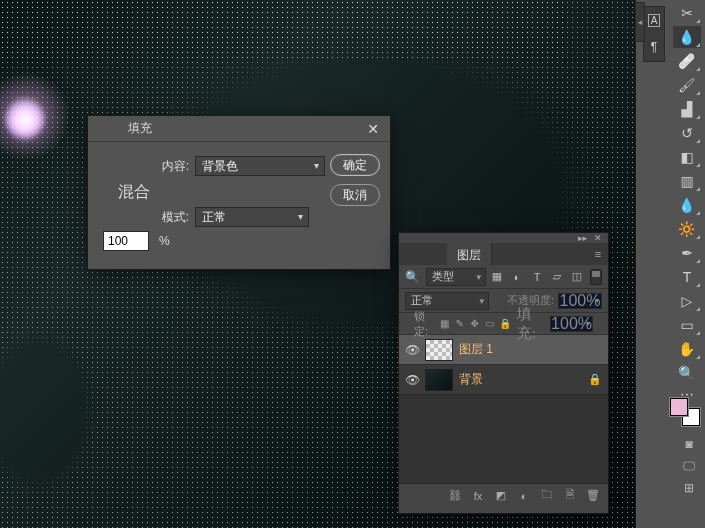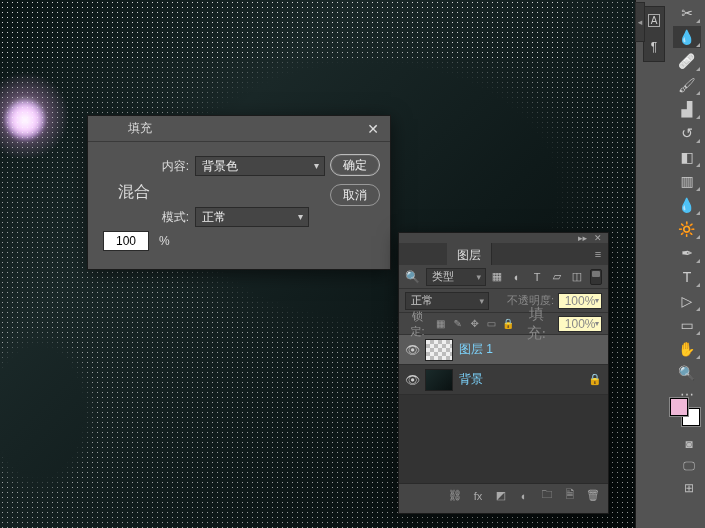"100" .num-input { padding: 0 12px -> 0 4px }
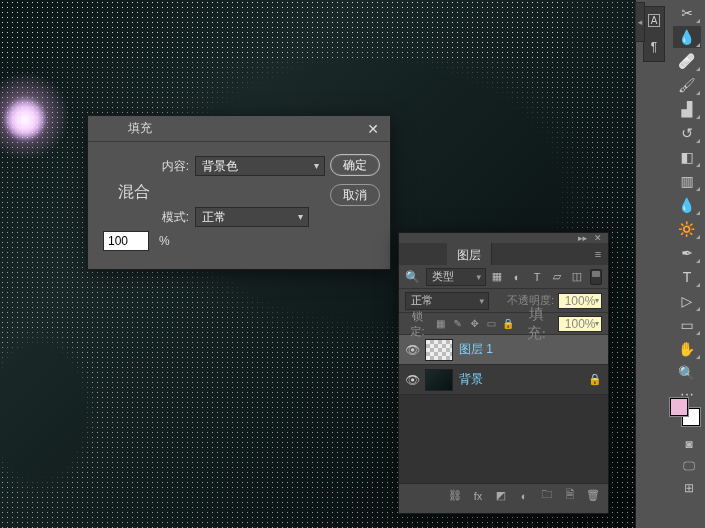"100%" .op-val { background: #fef9c3 -> #0f172a; font-size: 12px -> 16px }
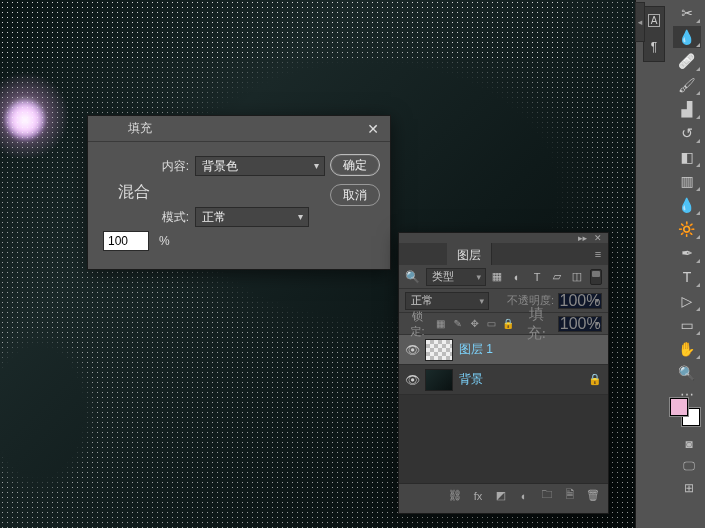"锁定:" .panel-row3 { padding: 0 6px -> 0 15px; text-align: center -> none }
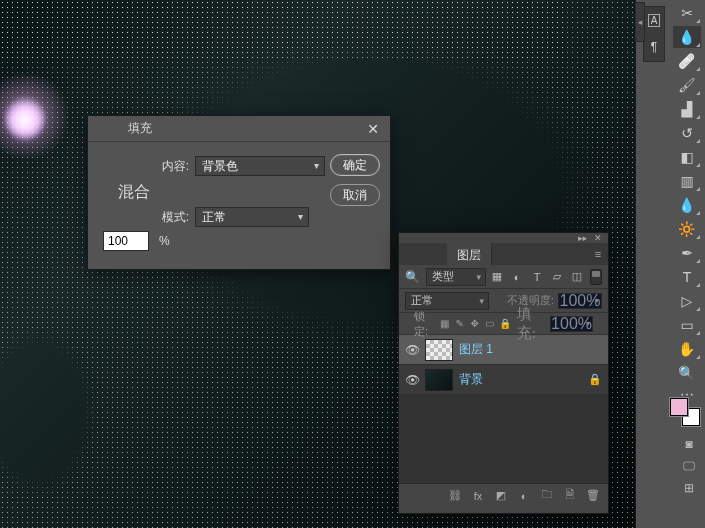"图层 1" .layer-name { color: #7dd3fc -> #fdba74 }
